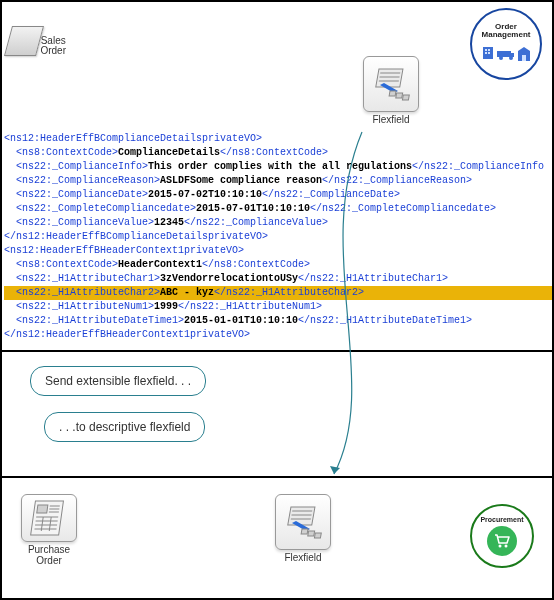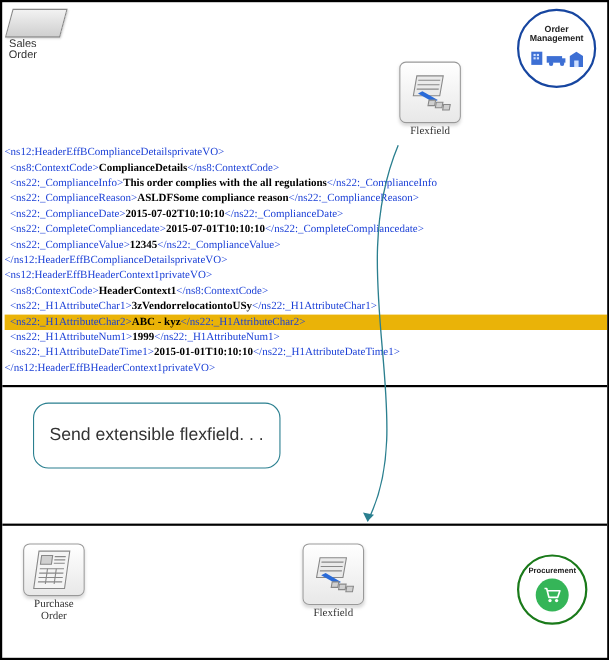"Sales" .sales-order { align-items: flex-start -> flex-end; flex-direction: column -> row }
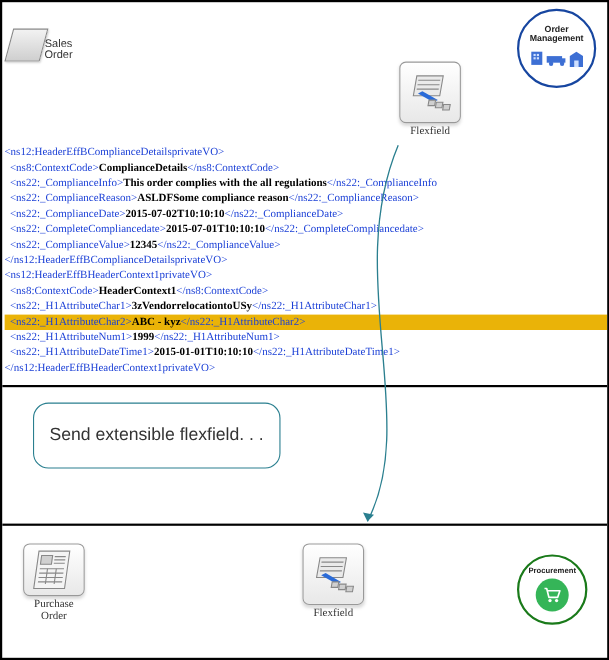"Flexfield" .icon-box .icon-label { font-family: Liberation Serif, serif -> none }
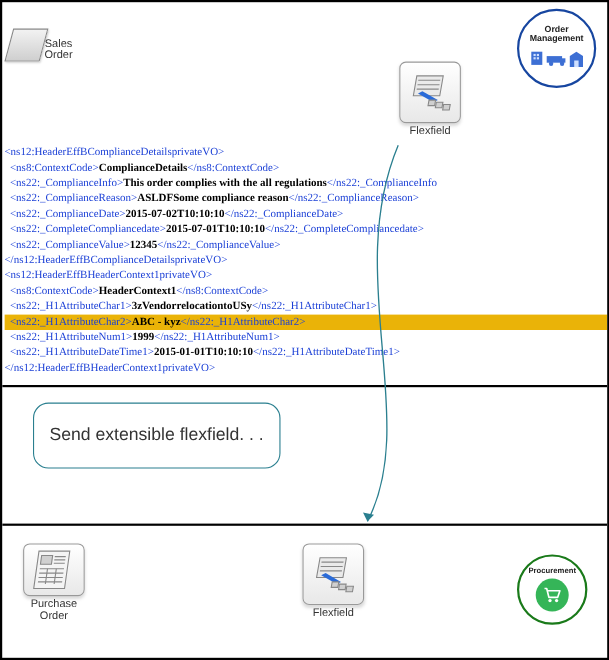"<ns12:HeaderEffBComplianceDetailsprivate" .xml-block { font-family: Liberation Serif, serif -> Liberation Mono, monospace }
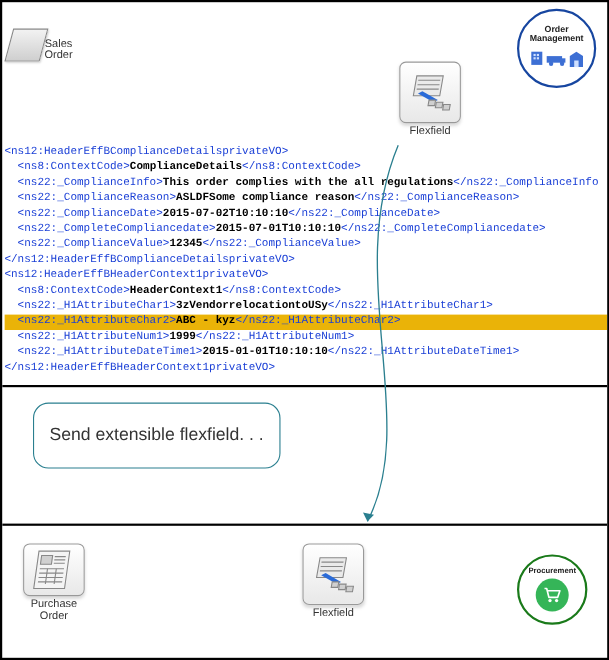"Send extensible flexfield. . ." .callout { font-size: 16px -> 12px; padding: 20px 14px -> 7px 14px }
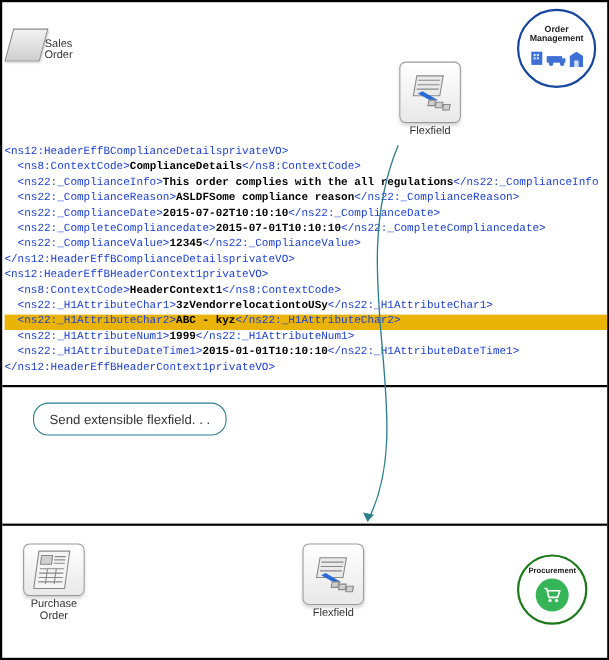". . .to descriptive flexfield" div.callout { html: none -> <div>. . .to descriptive flexfield</div> }
